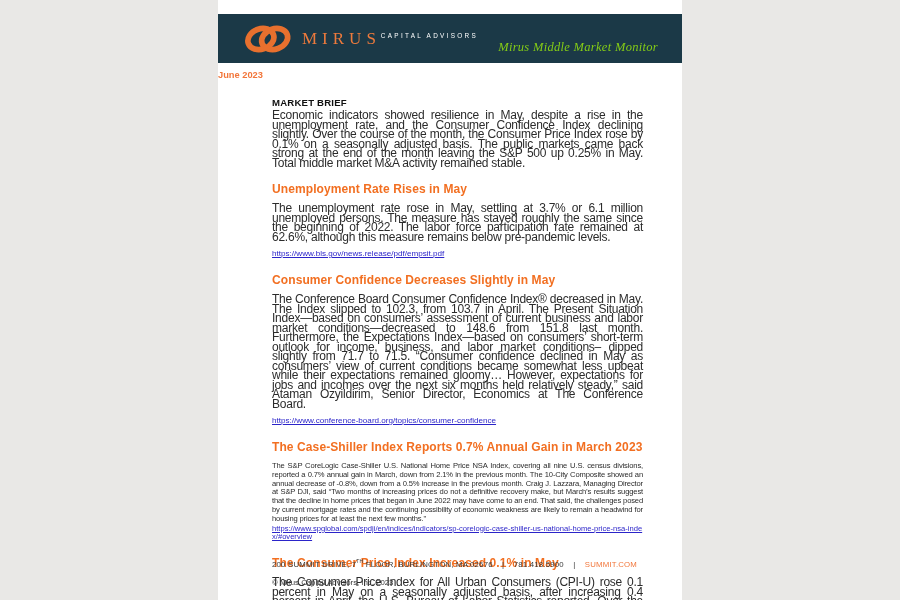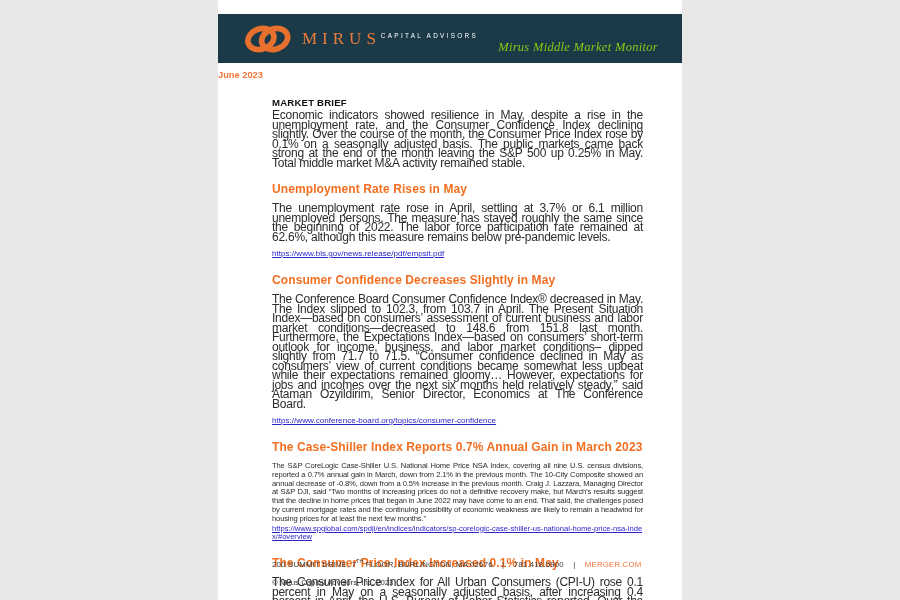"The unemployment rate rose in" div.body-text { text: April -> May }
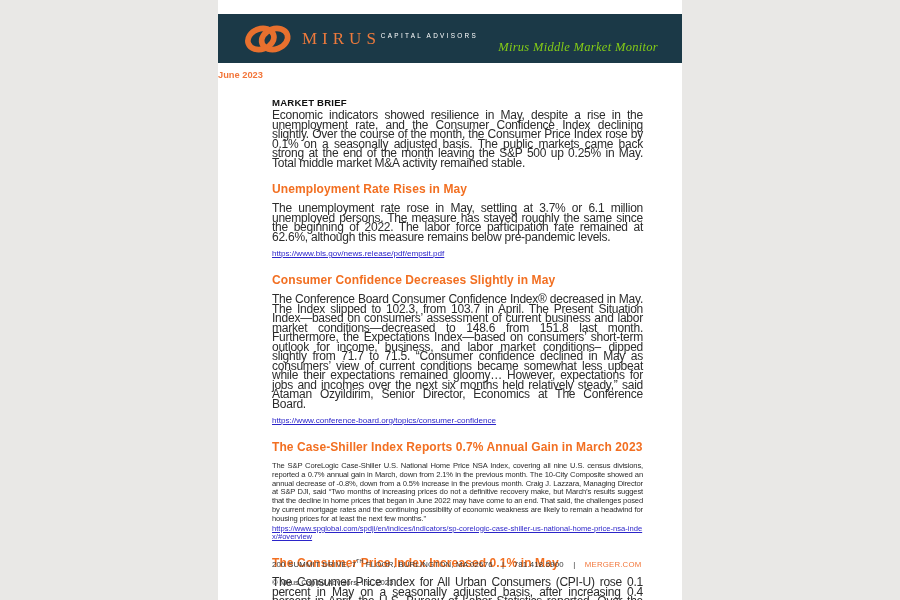"MERGER.COM" span.footer-site { text: MERGER.COM -> SUMMIT.COM }
